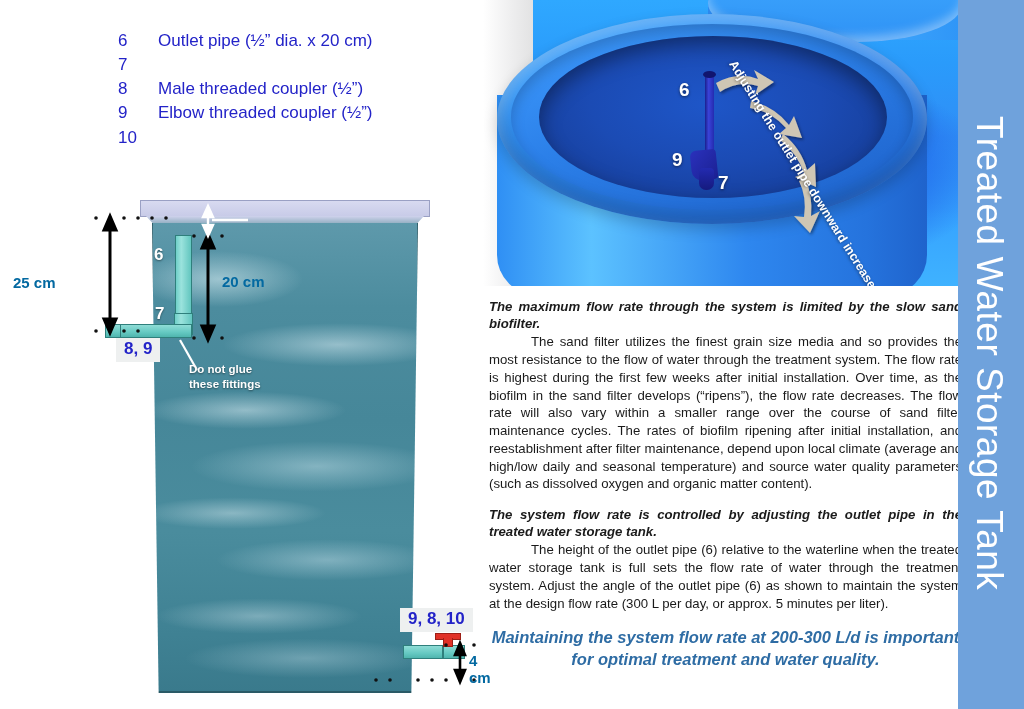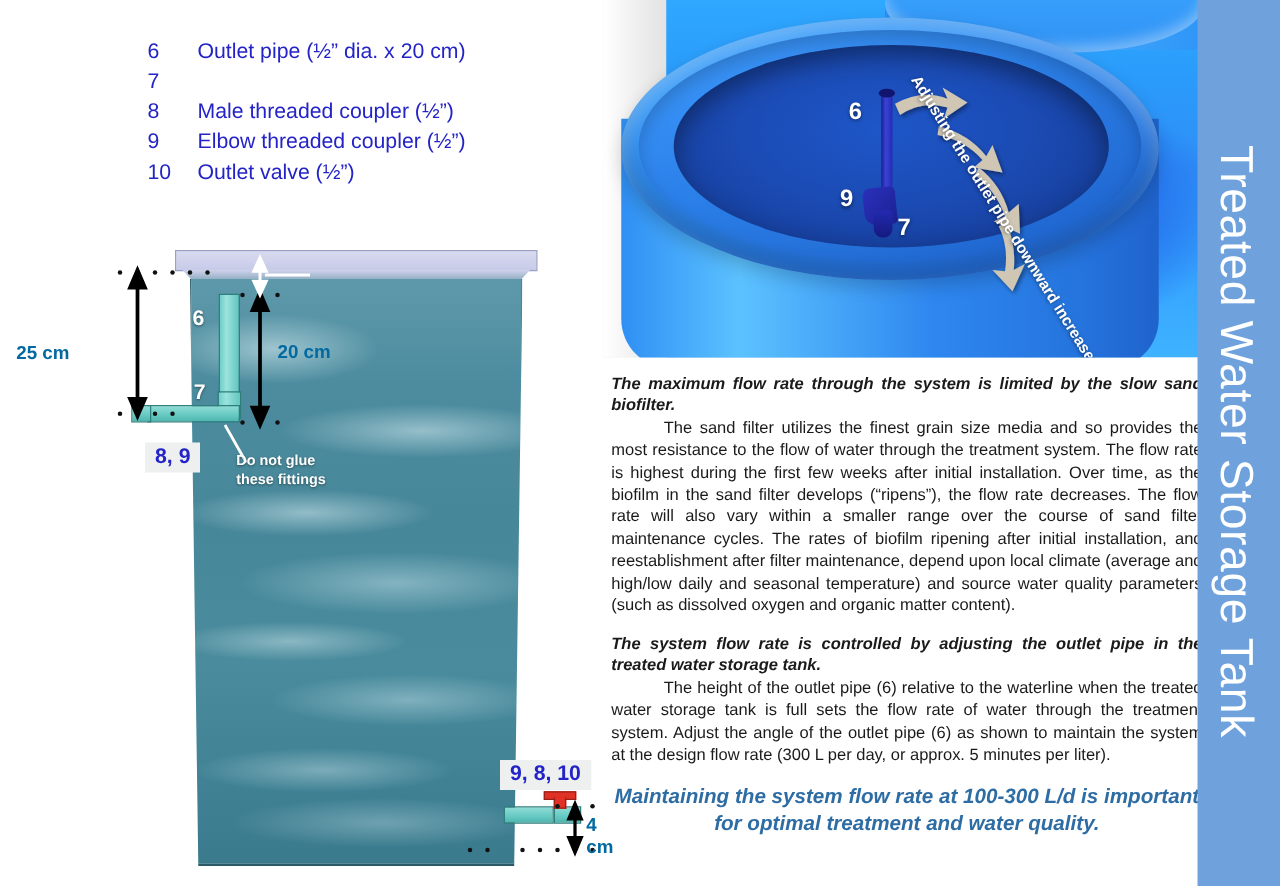"Outlet valve (½”)" span.part-label { html: <span>Outlet valve (½”)</span> -> none }
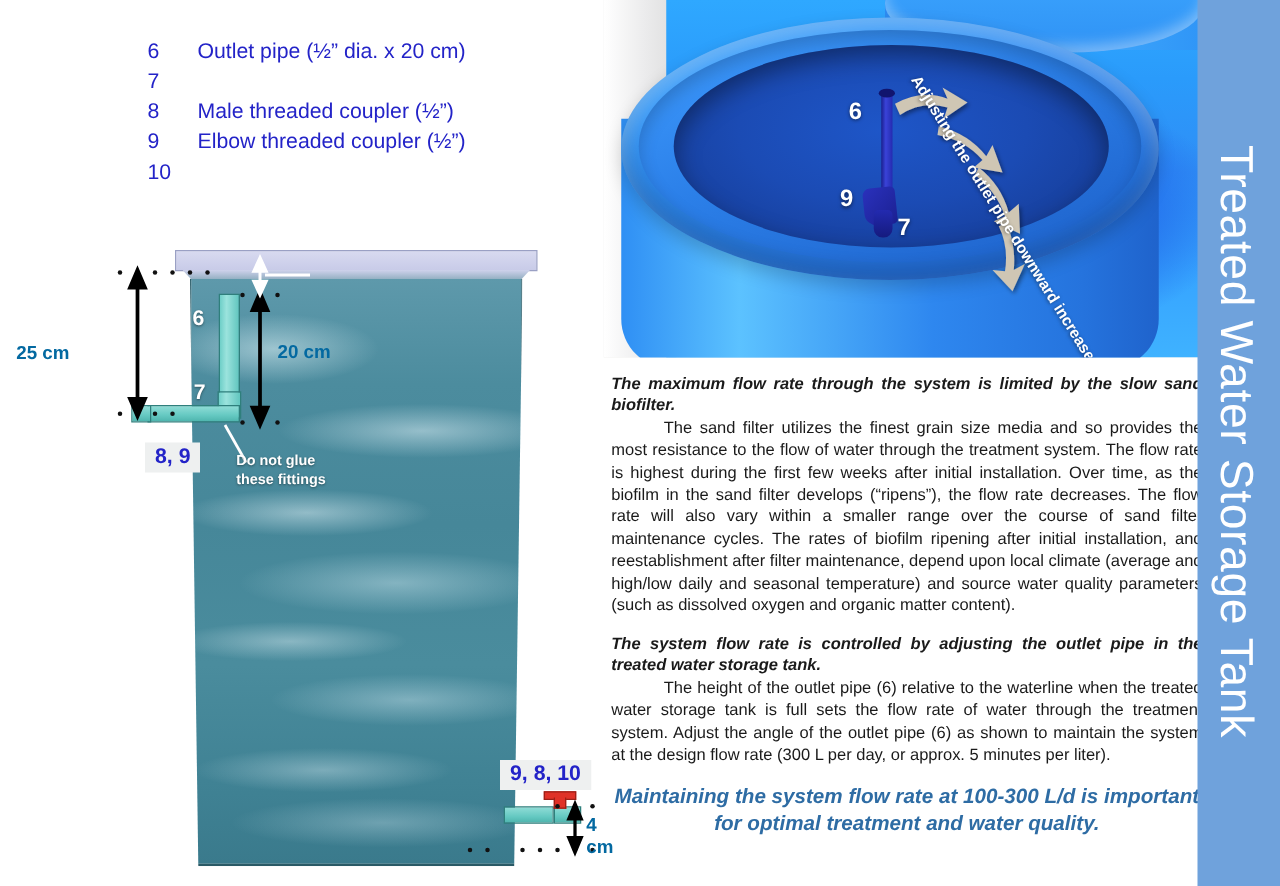"8, 9" div.tagbox { top: 164px -> 148px }
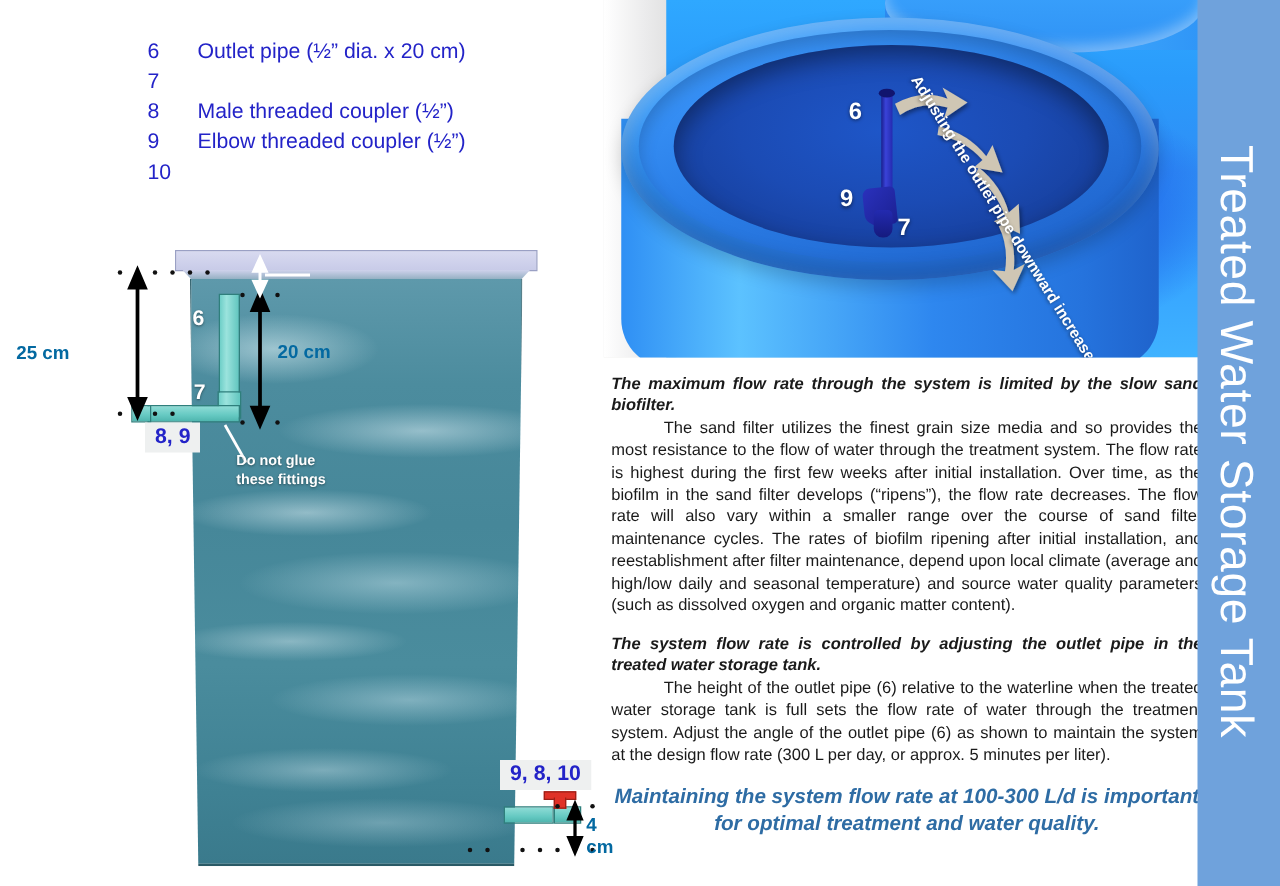"Maintaining the system flow rate" p.closing { text: 100-300 -> 200-300 }
